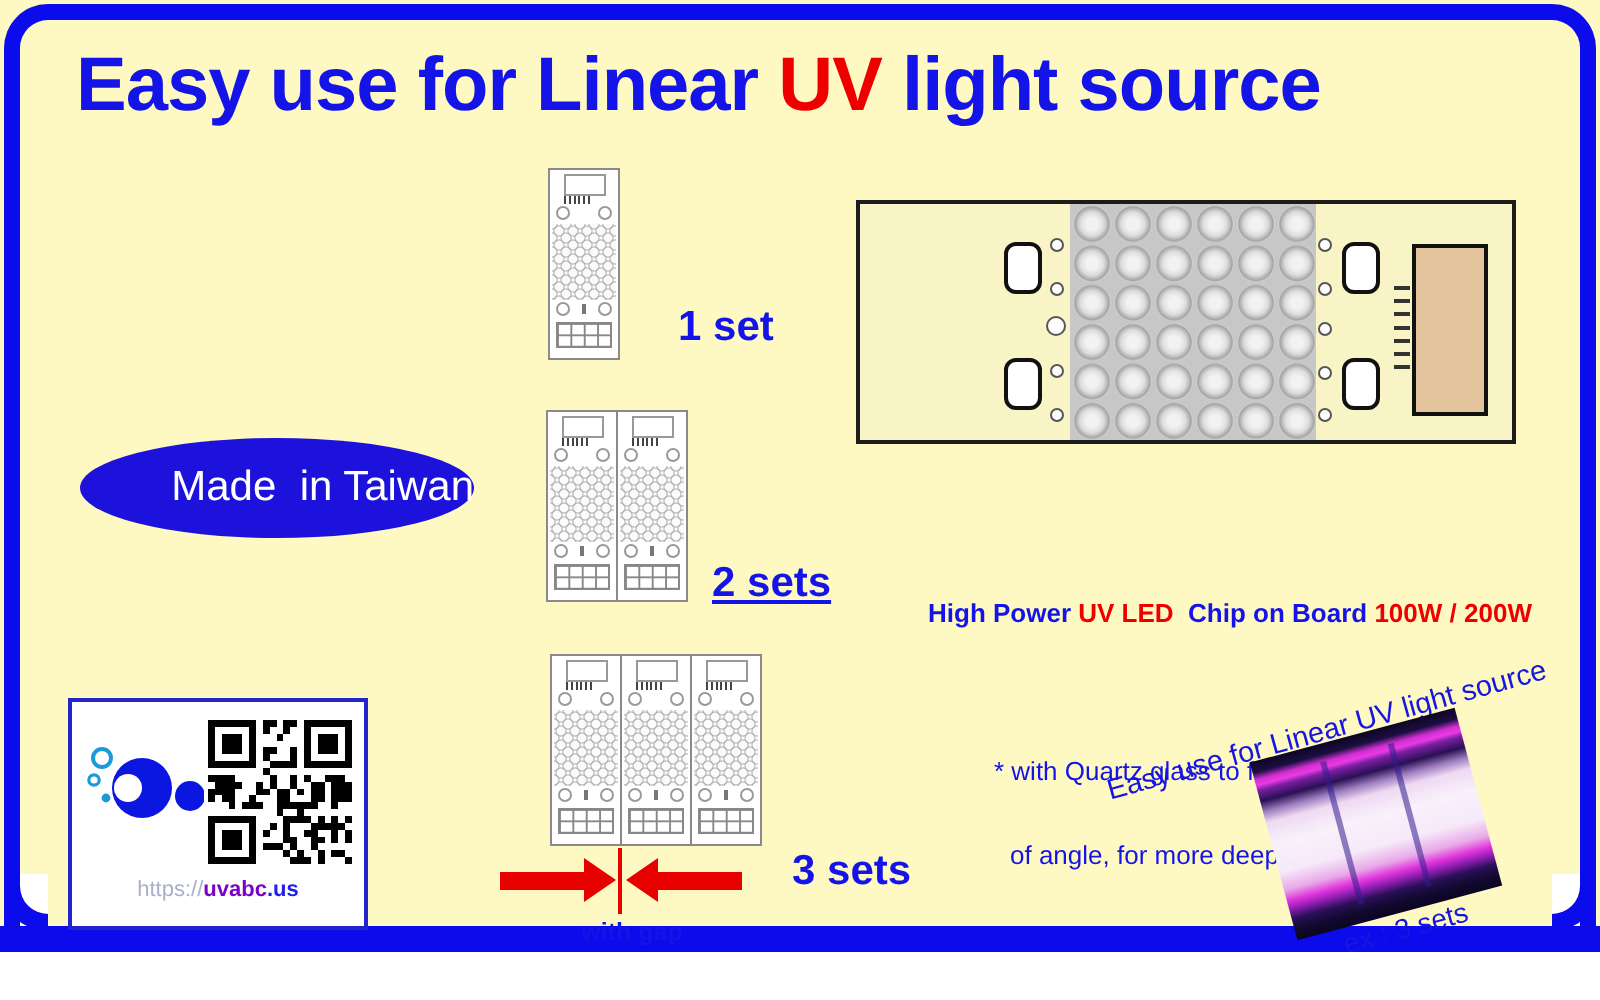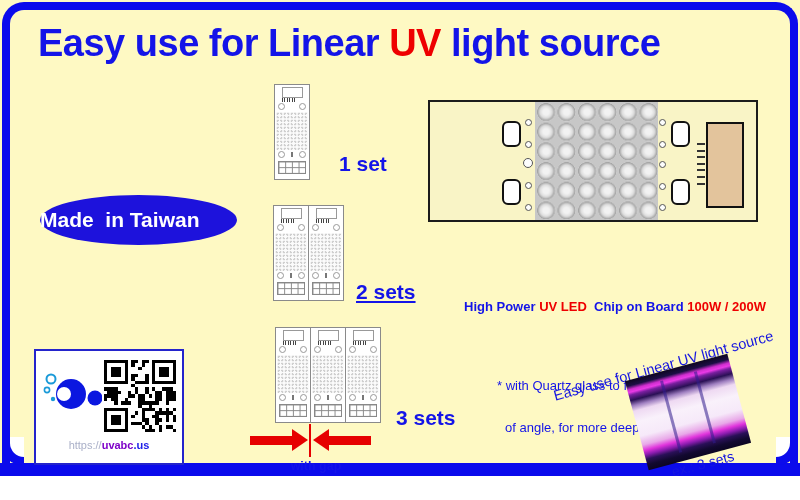"Made in Taiwan" .badge { font-weight: 700 -> 400; text-align: left -> right; top: 195px -> 219px }
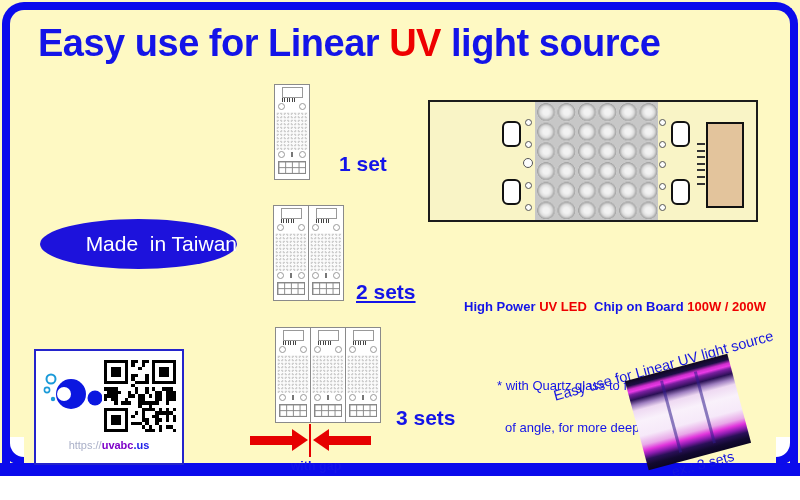"3 sets" div.set-label { top: 406px -> 424px }
